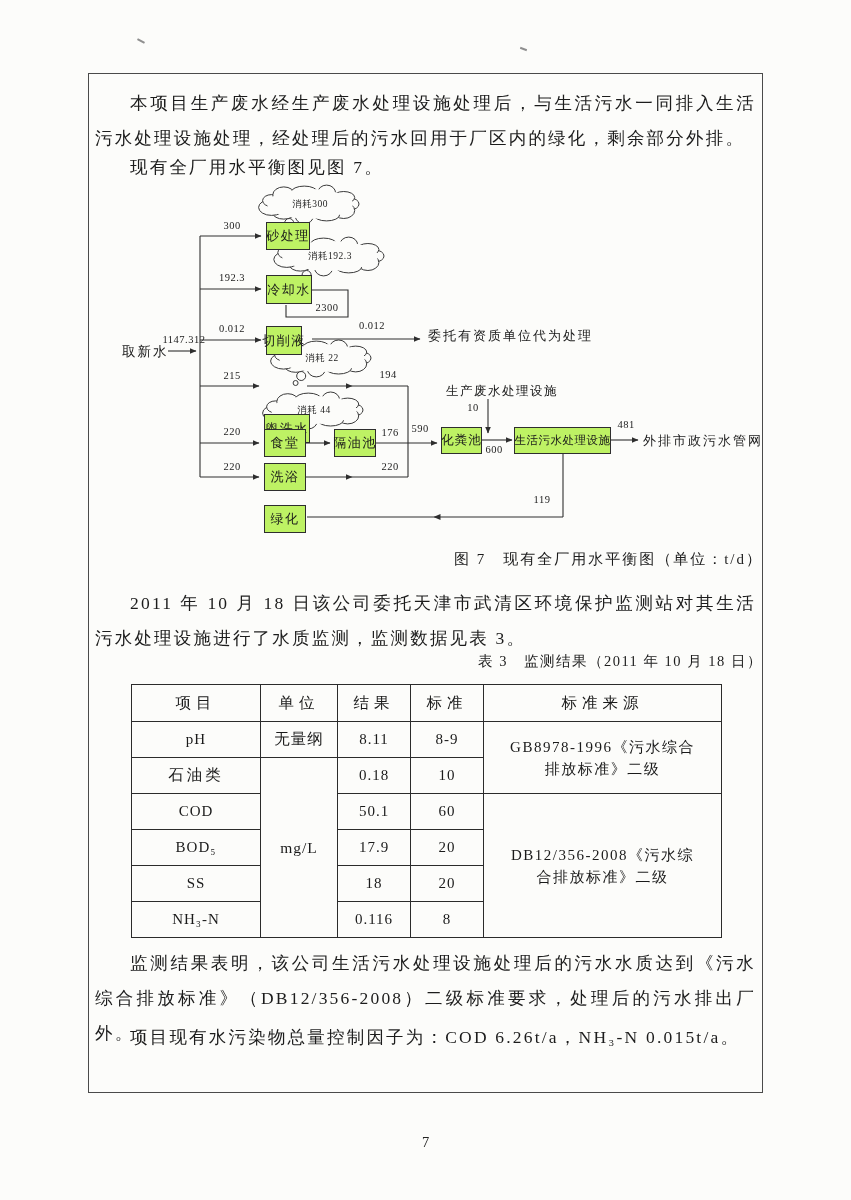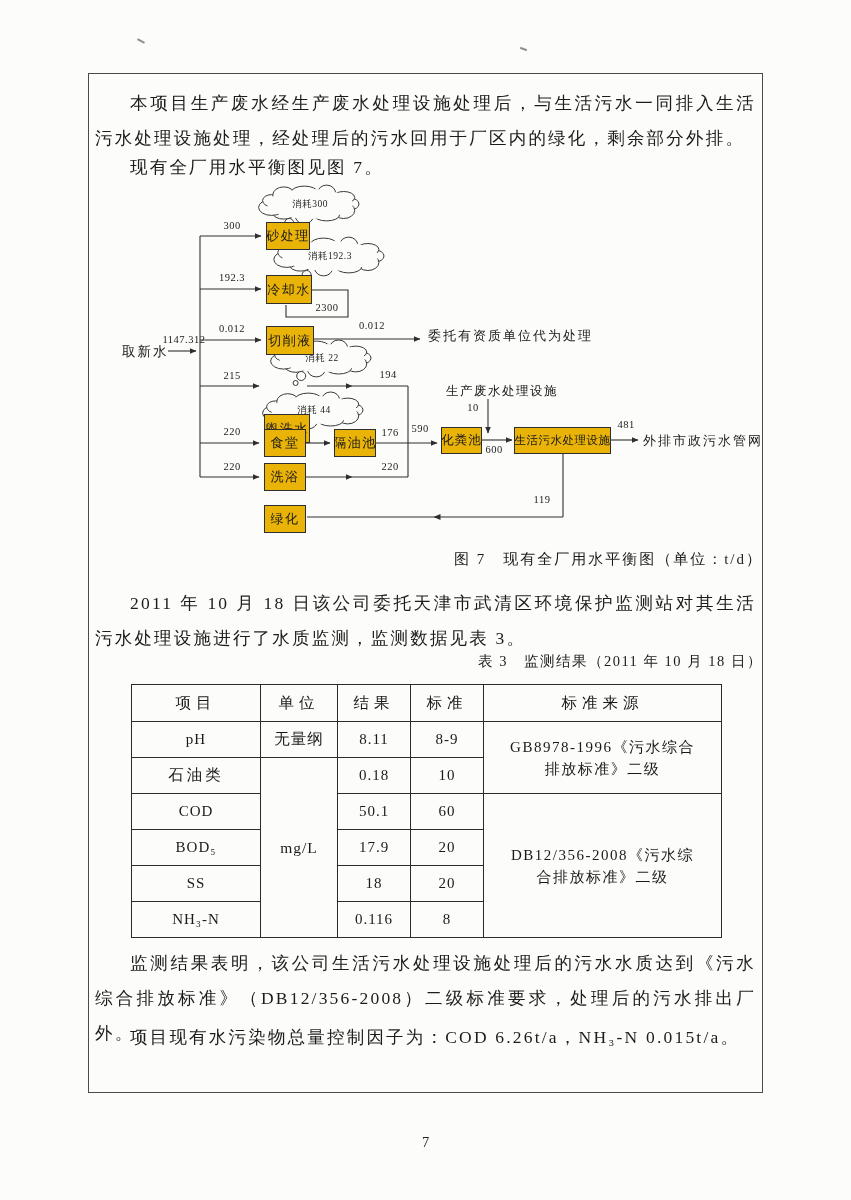"砂处理" .node-box { background: #eab308 -> #bef264 }
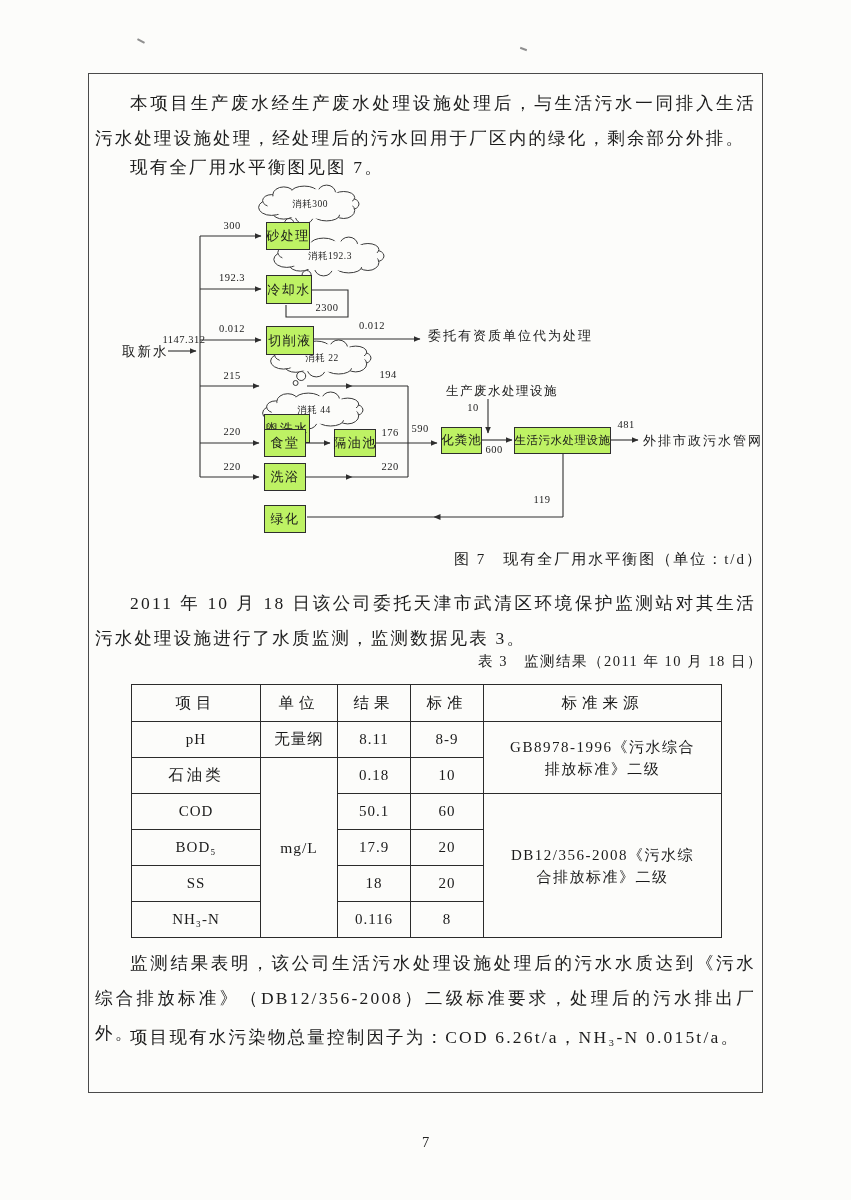"切削液" div.node-box { width: 48px -> 36px }
